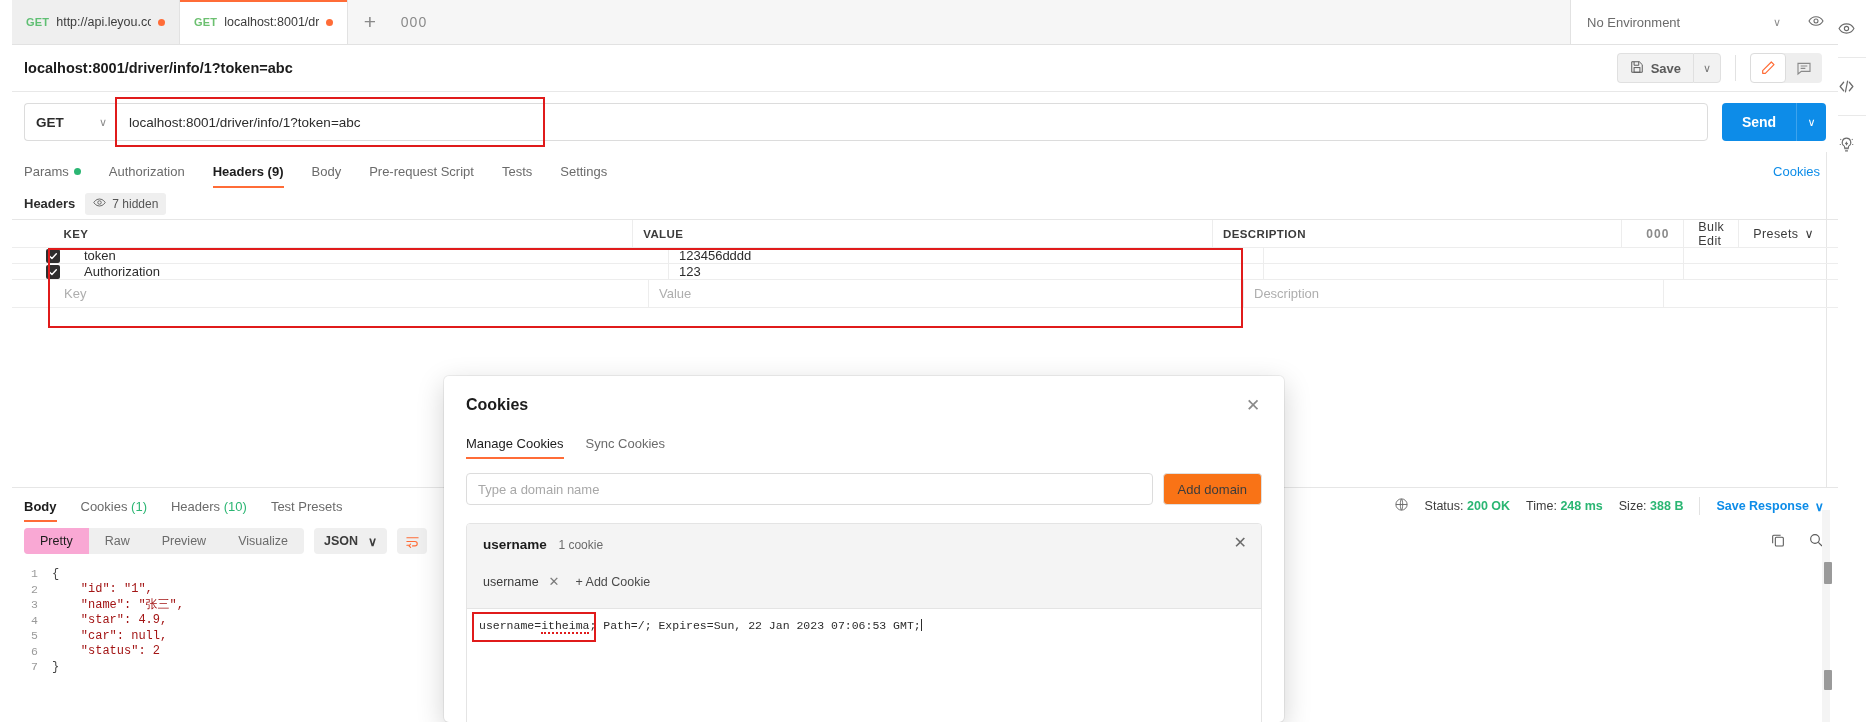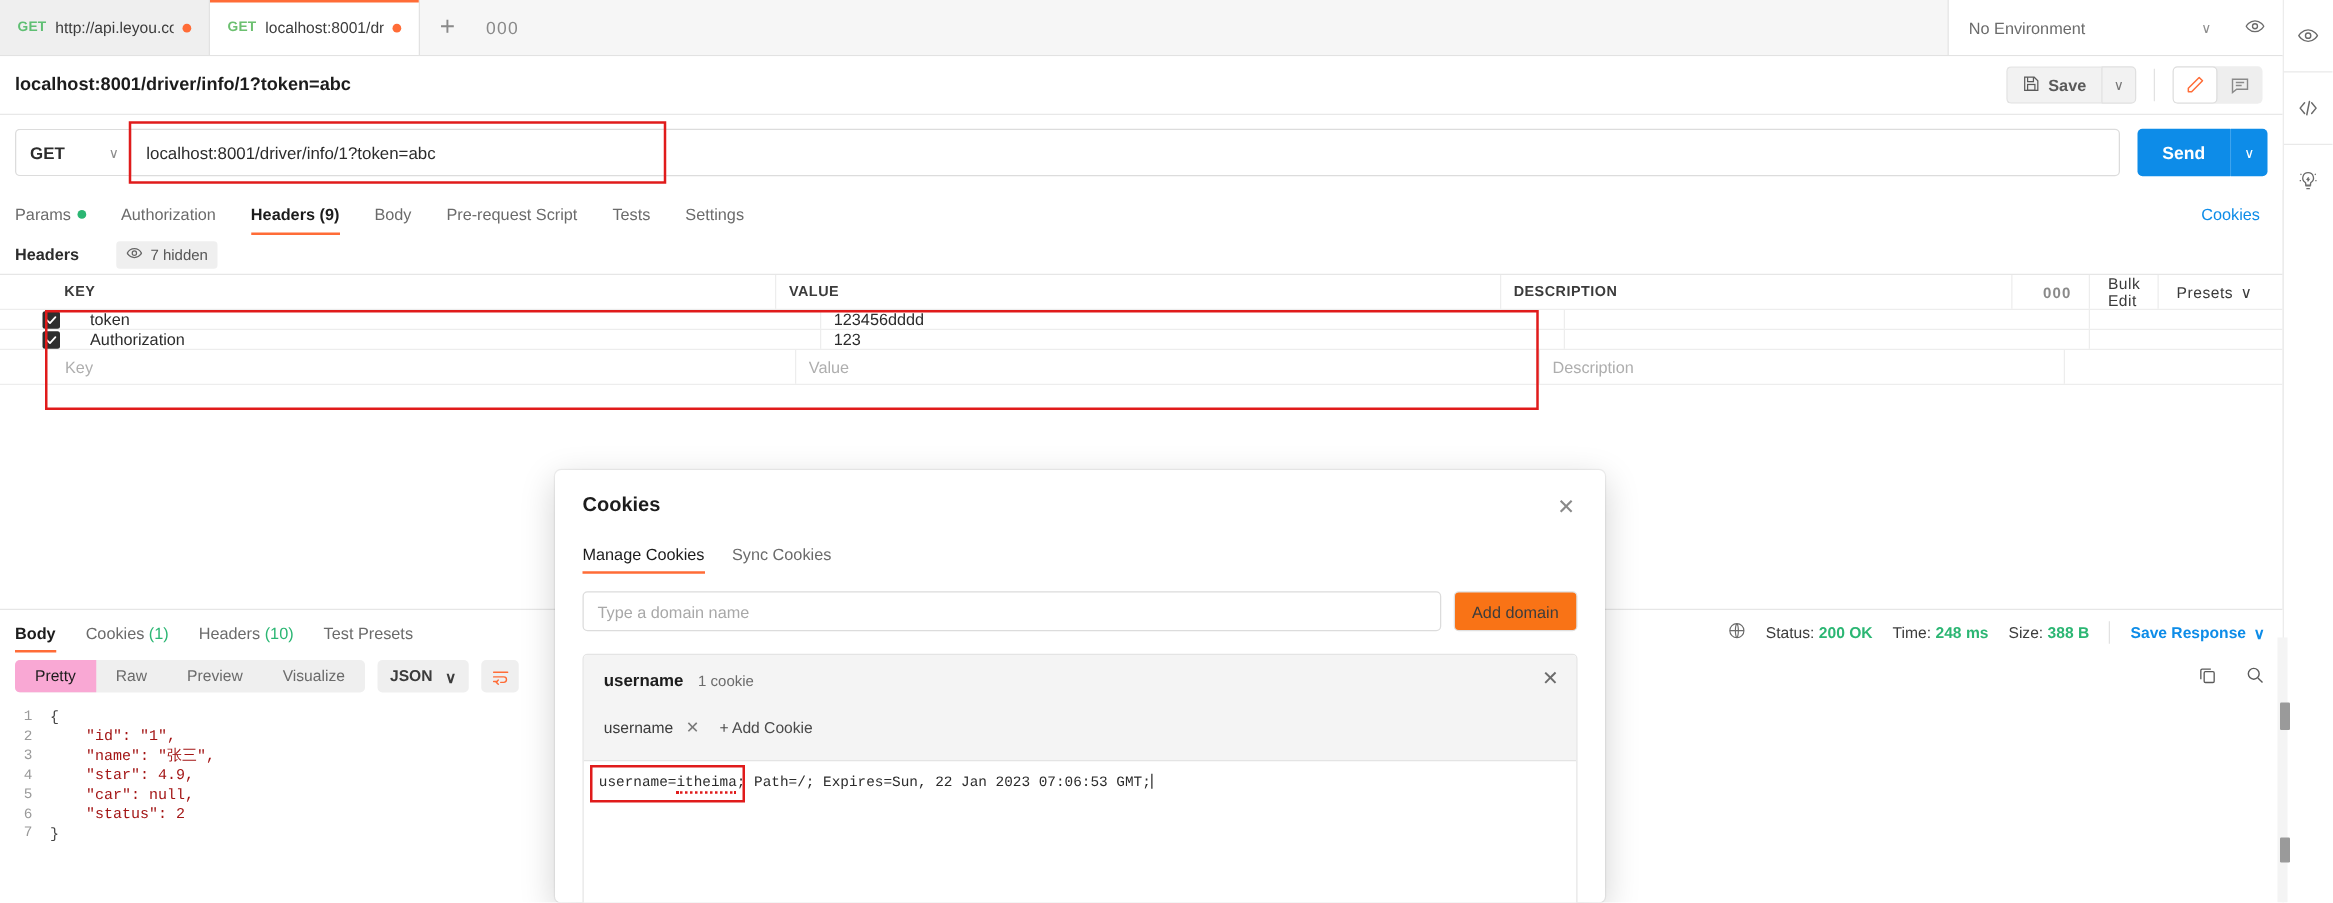"GET" .main { left: 0 -> 12px }
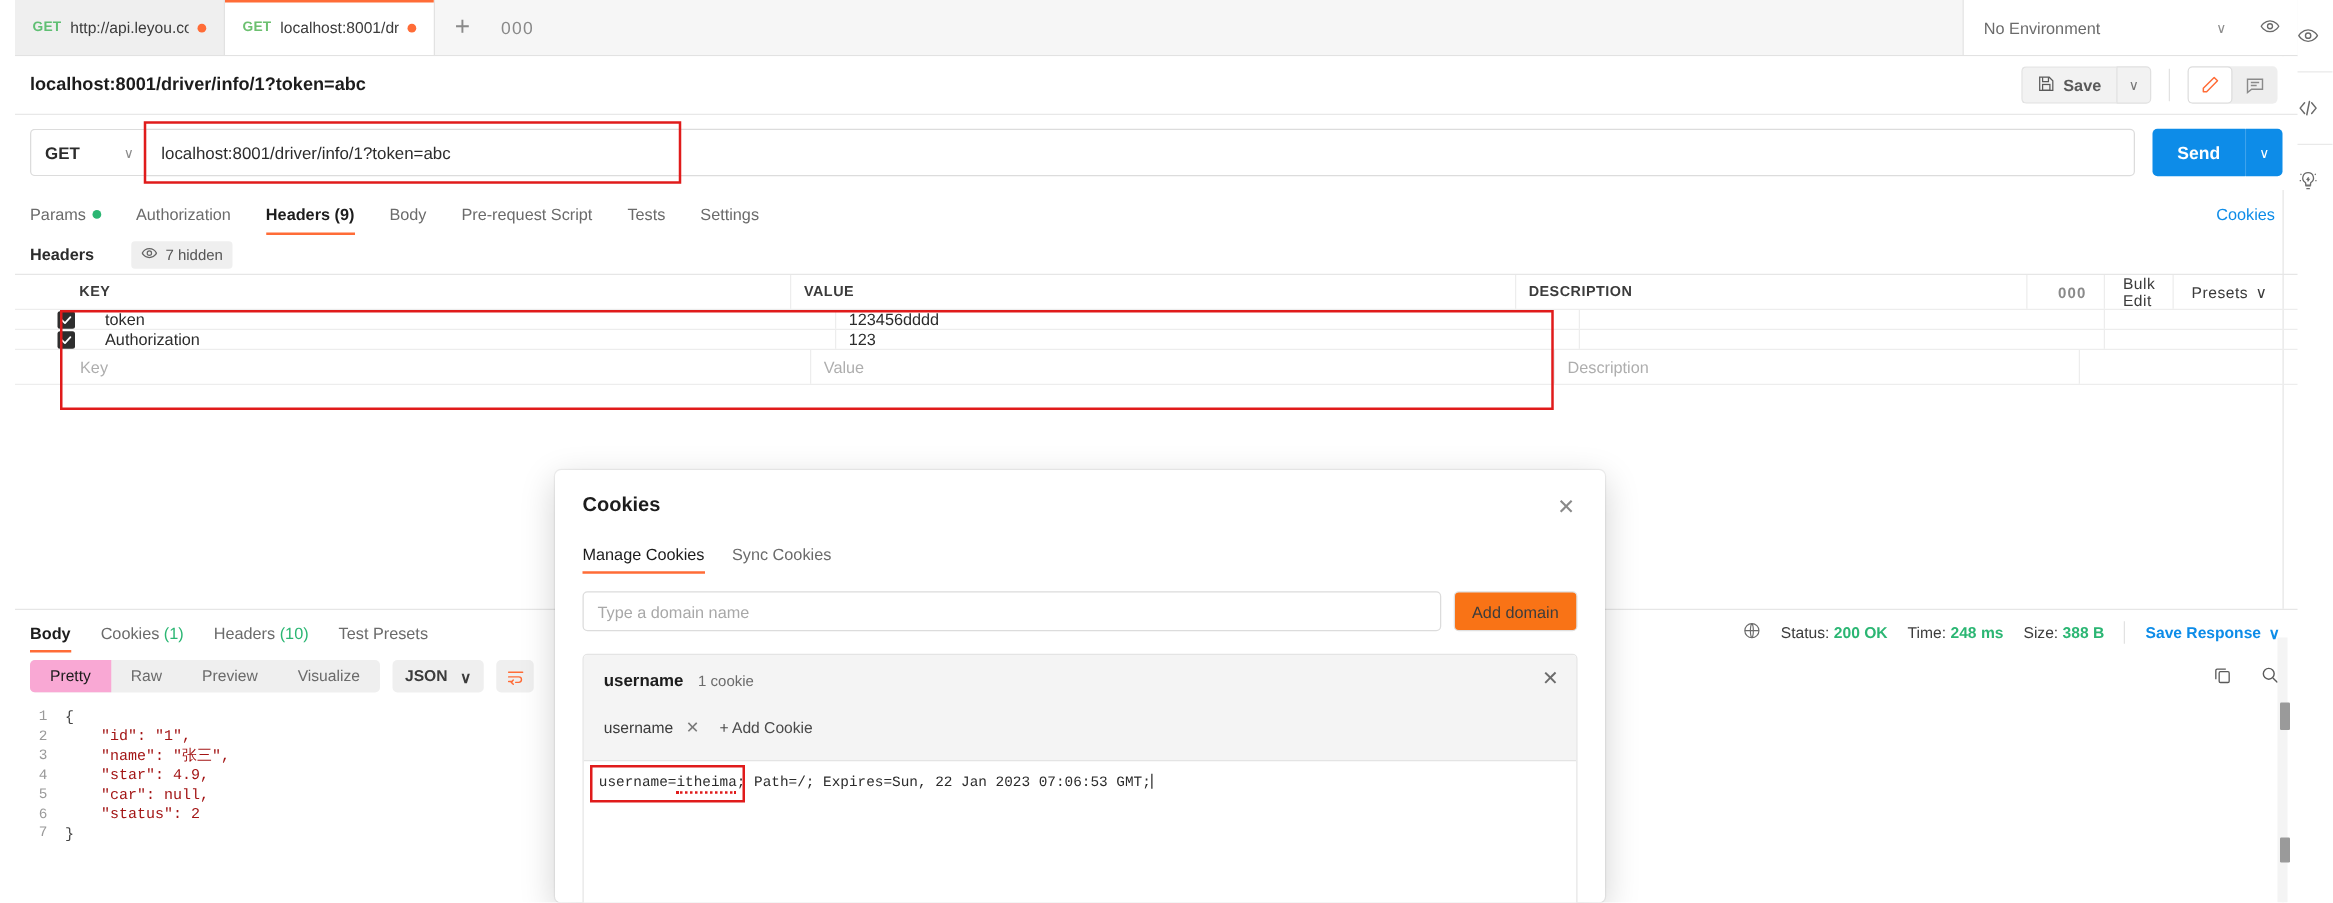"7 hidden" .hidden-pill { margin-left: 20px -> none }
